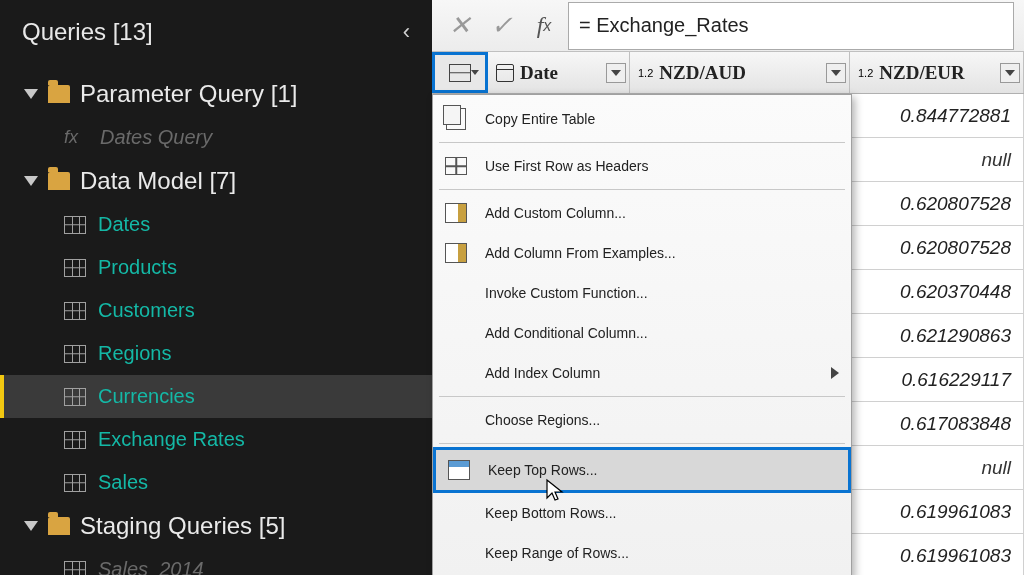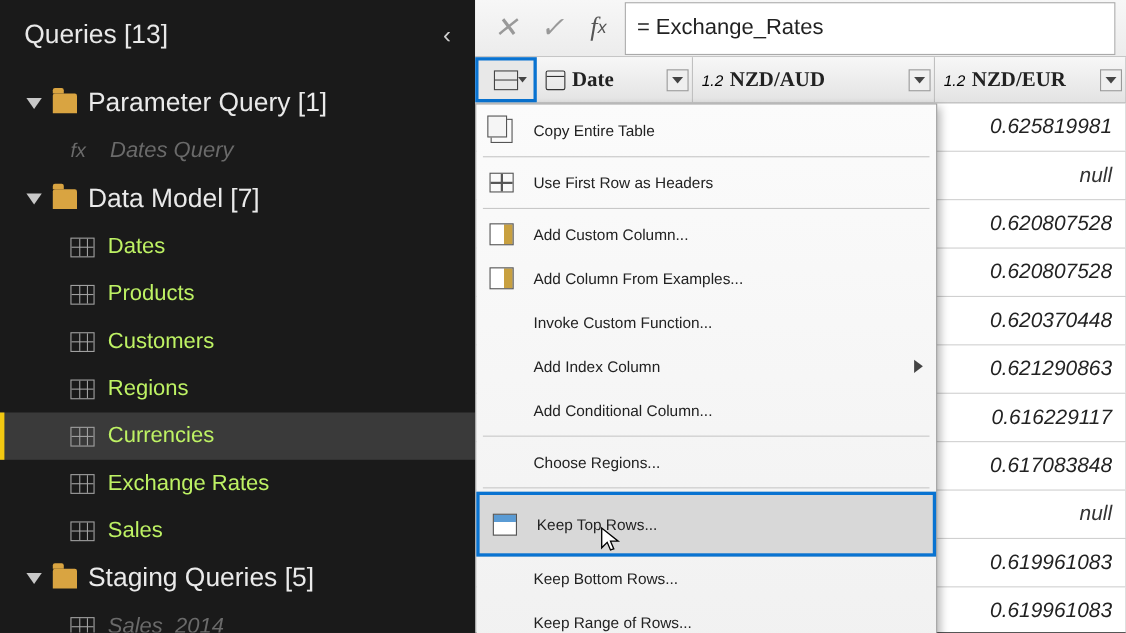"1.2" .col-cell .type-ico { font-size: 14px -> 11px; font-style: italic -> none }
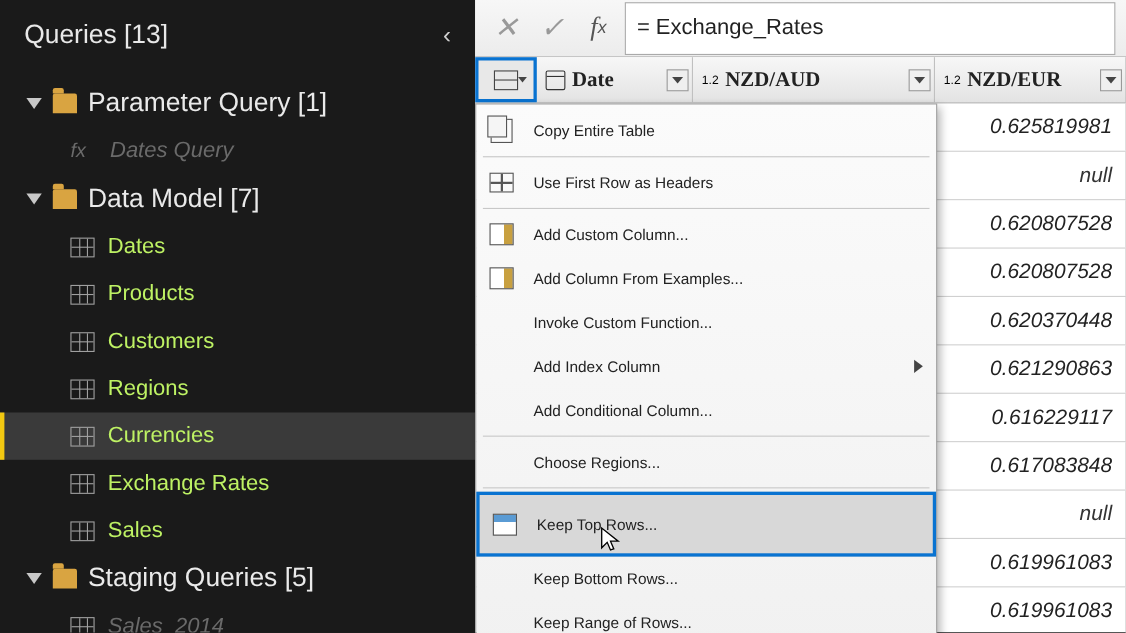"0.625819981" div.cell { text: 0.625819981 -> 0.844772881 }
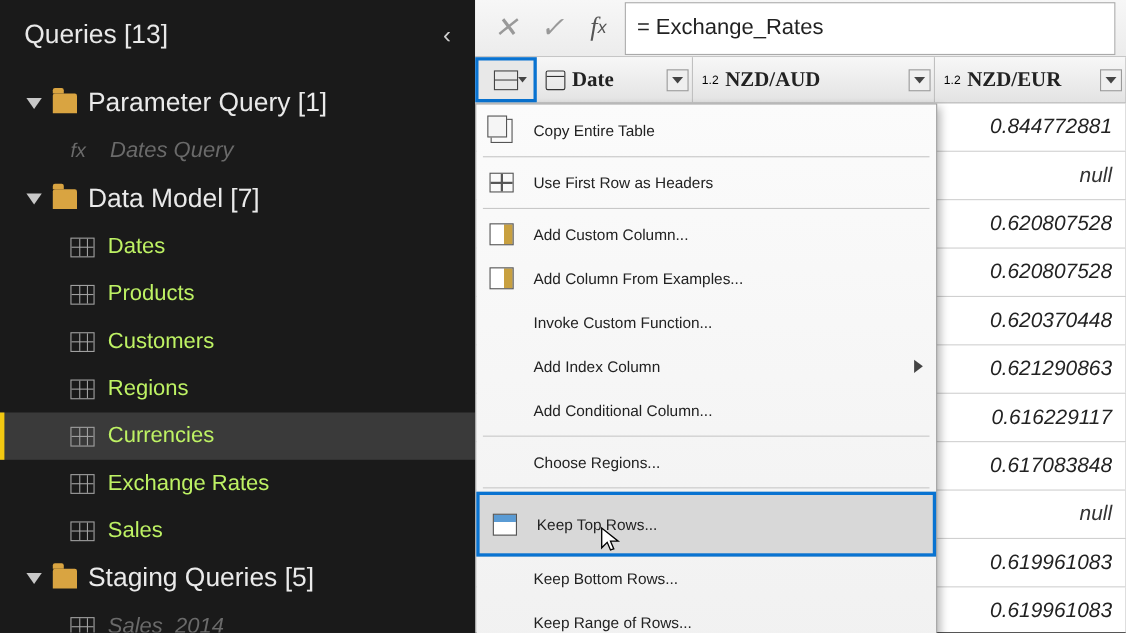"Dates" .tree-item { color: #bef264 -> #14b8a6 }
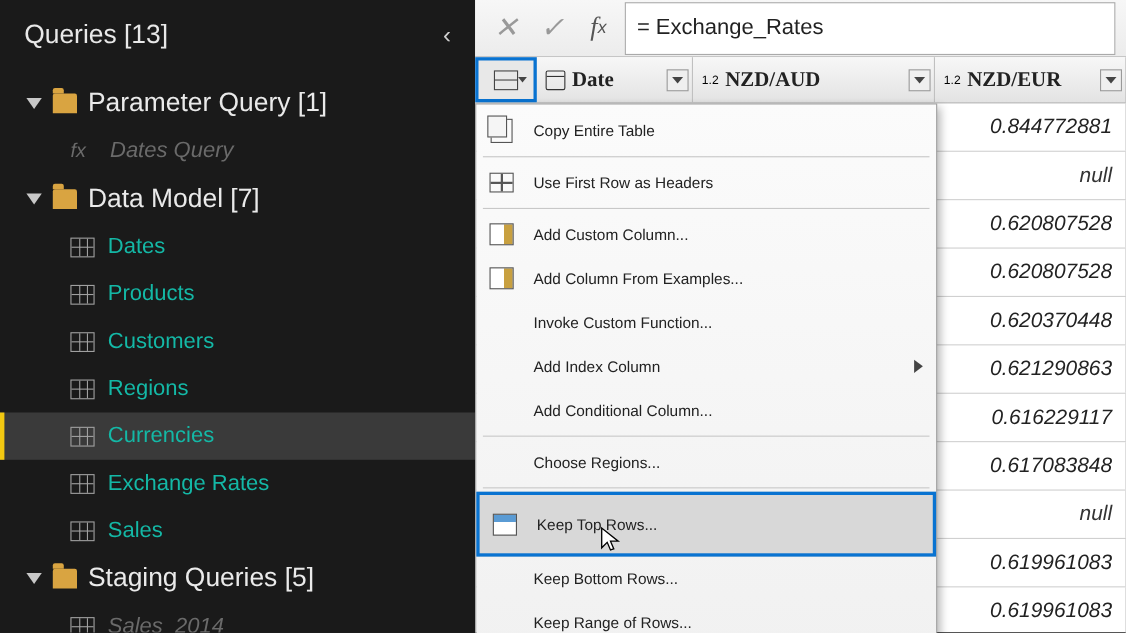"Add Index Column" div.cm-item { order: before "Add Conditional Column..." -> after "Add Conditional Column..." }
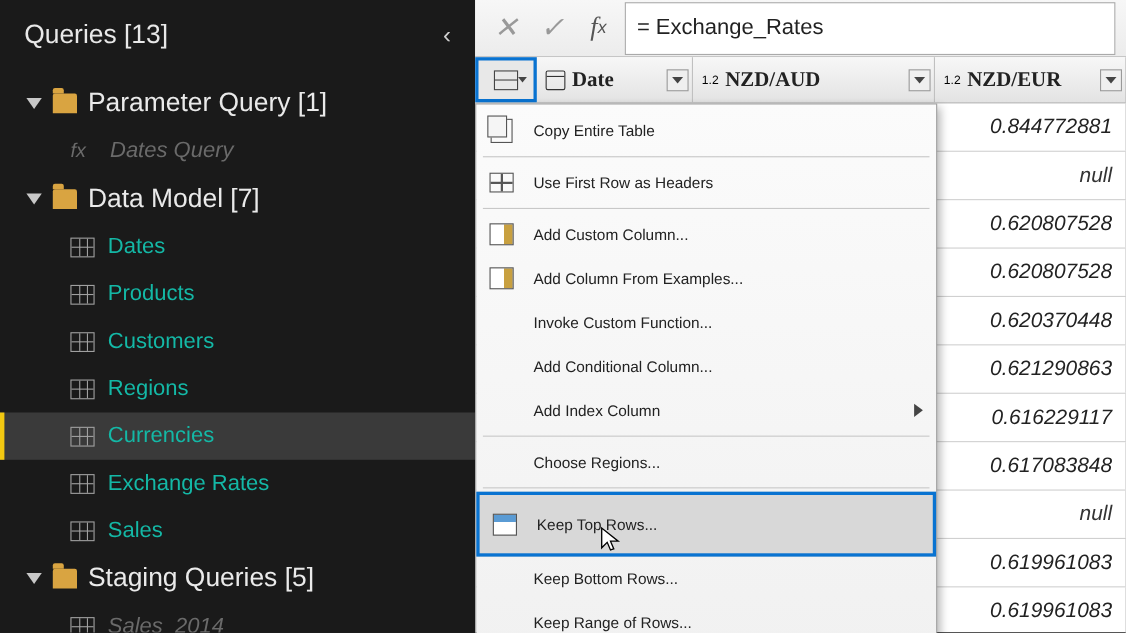"Keep Top Rows..." .cm-item.hl { height: 59px -> 46px }
